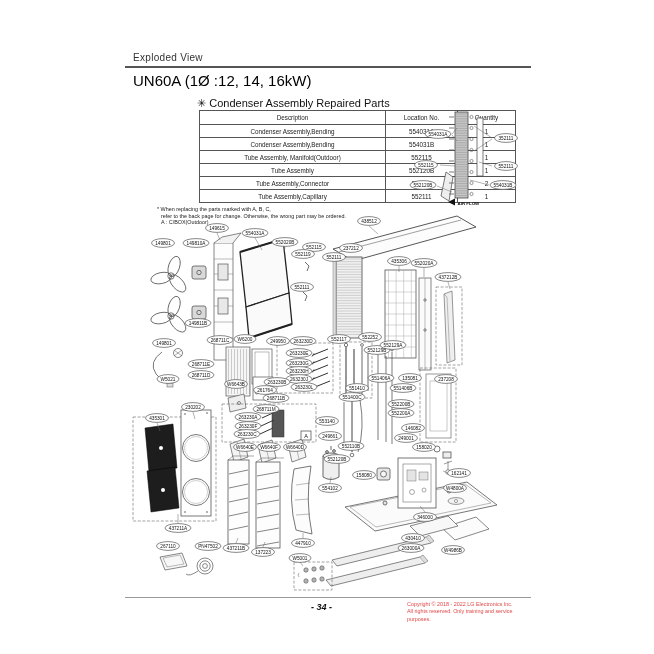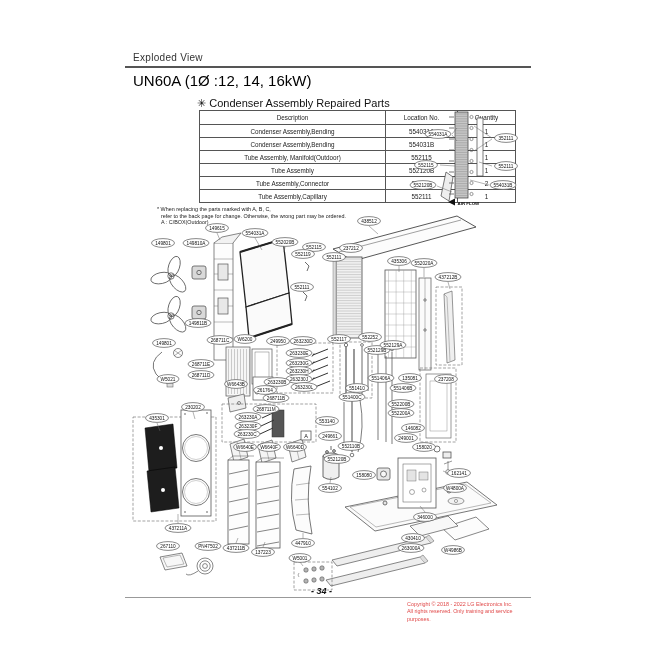"- 34 -" .page-number { top: 586px -> 602px }
